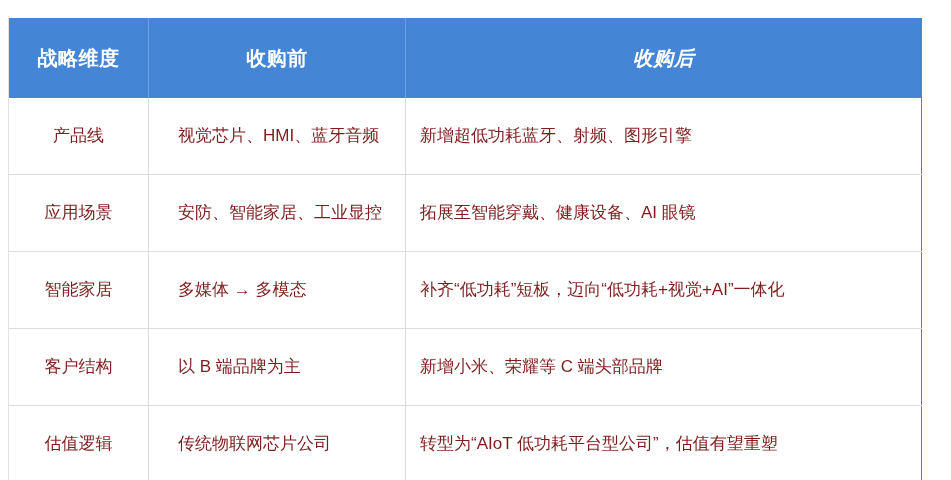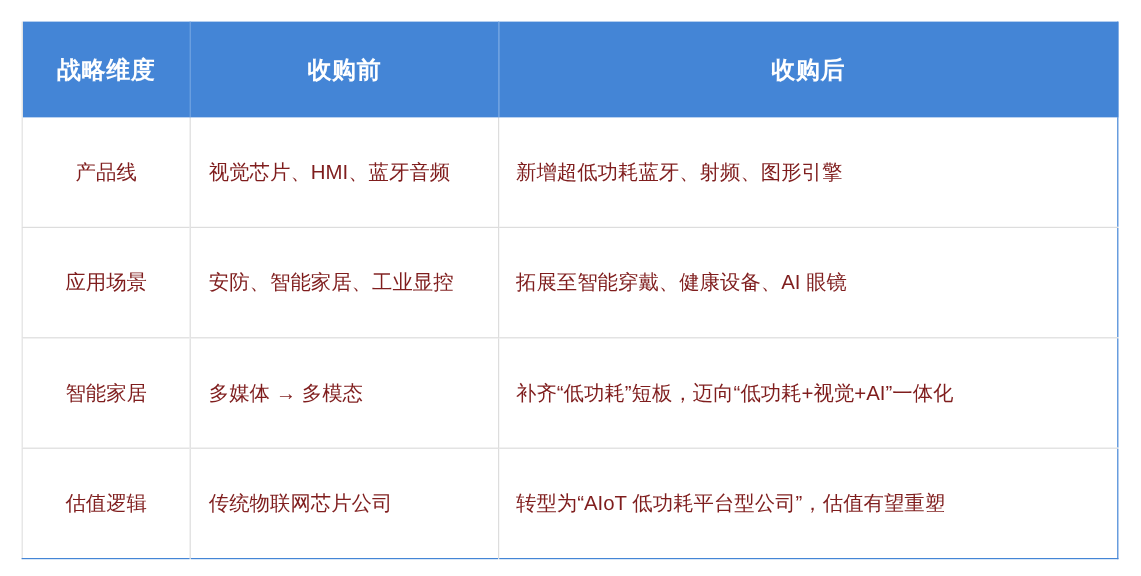"战略维度" #table-wrap { left: 18px -> 8px }
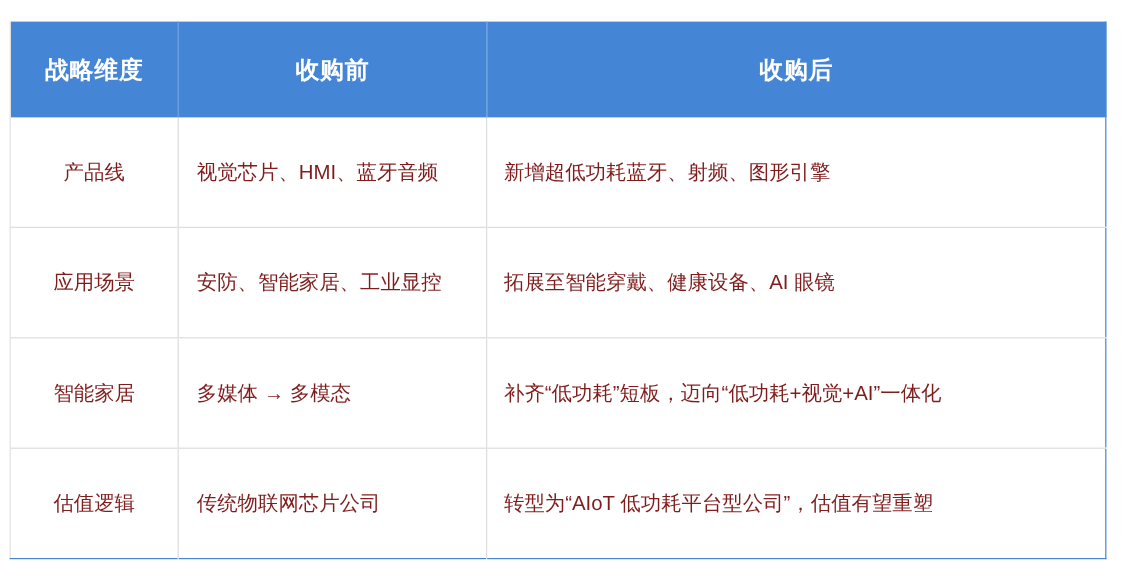"收购后" thead th:last-child { font-style: none -> italic }
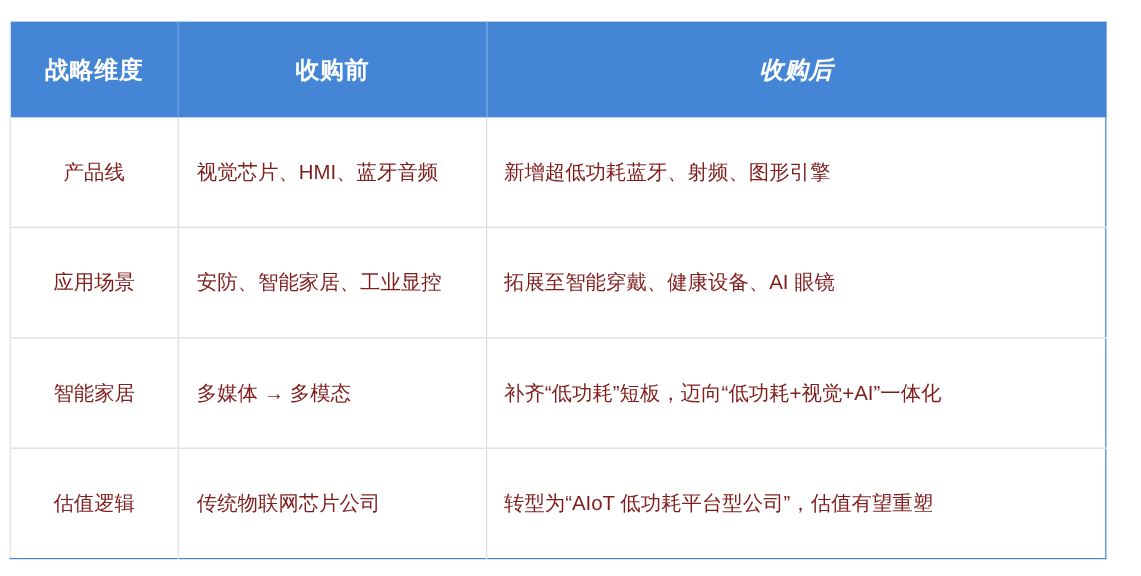"视觉芯片、HMI、蓝牙音频" td.before-cell { padding-left: 15px -> 29px }
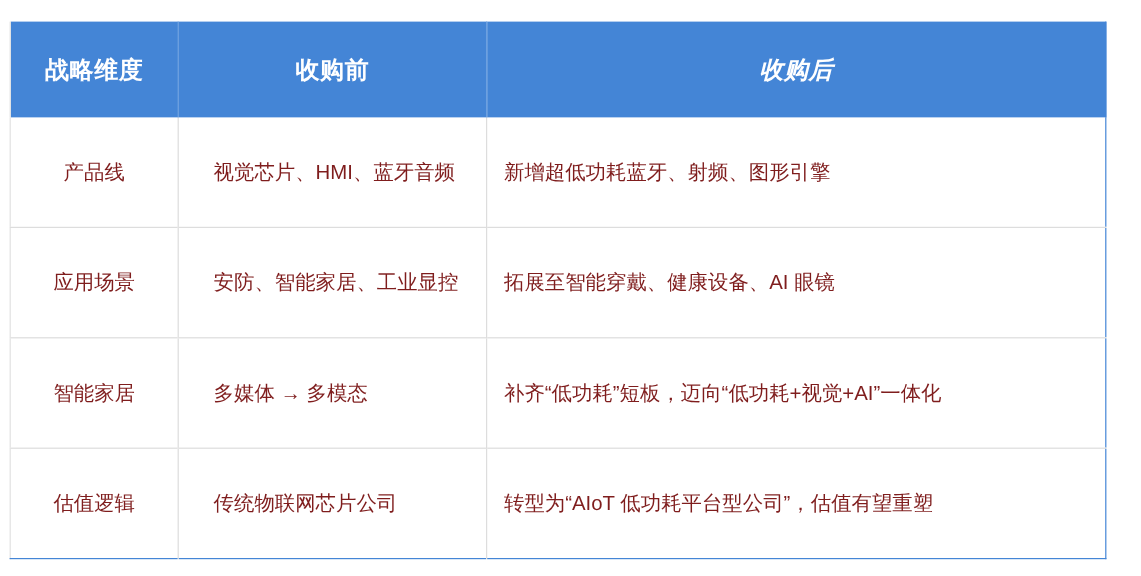"客户结构" tr { html: none -> <tr> <td>客户结构</td> <td>以 B 端品牌为主</td> <td>新增小米、荣耀等 C 端头部品牌</td> </tr> }
